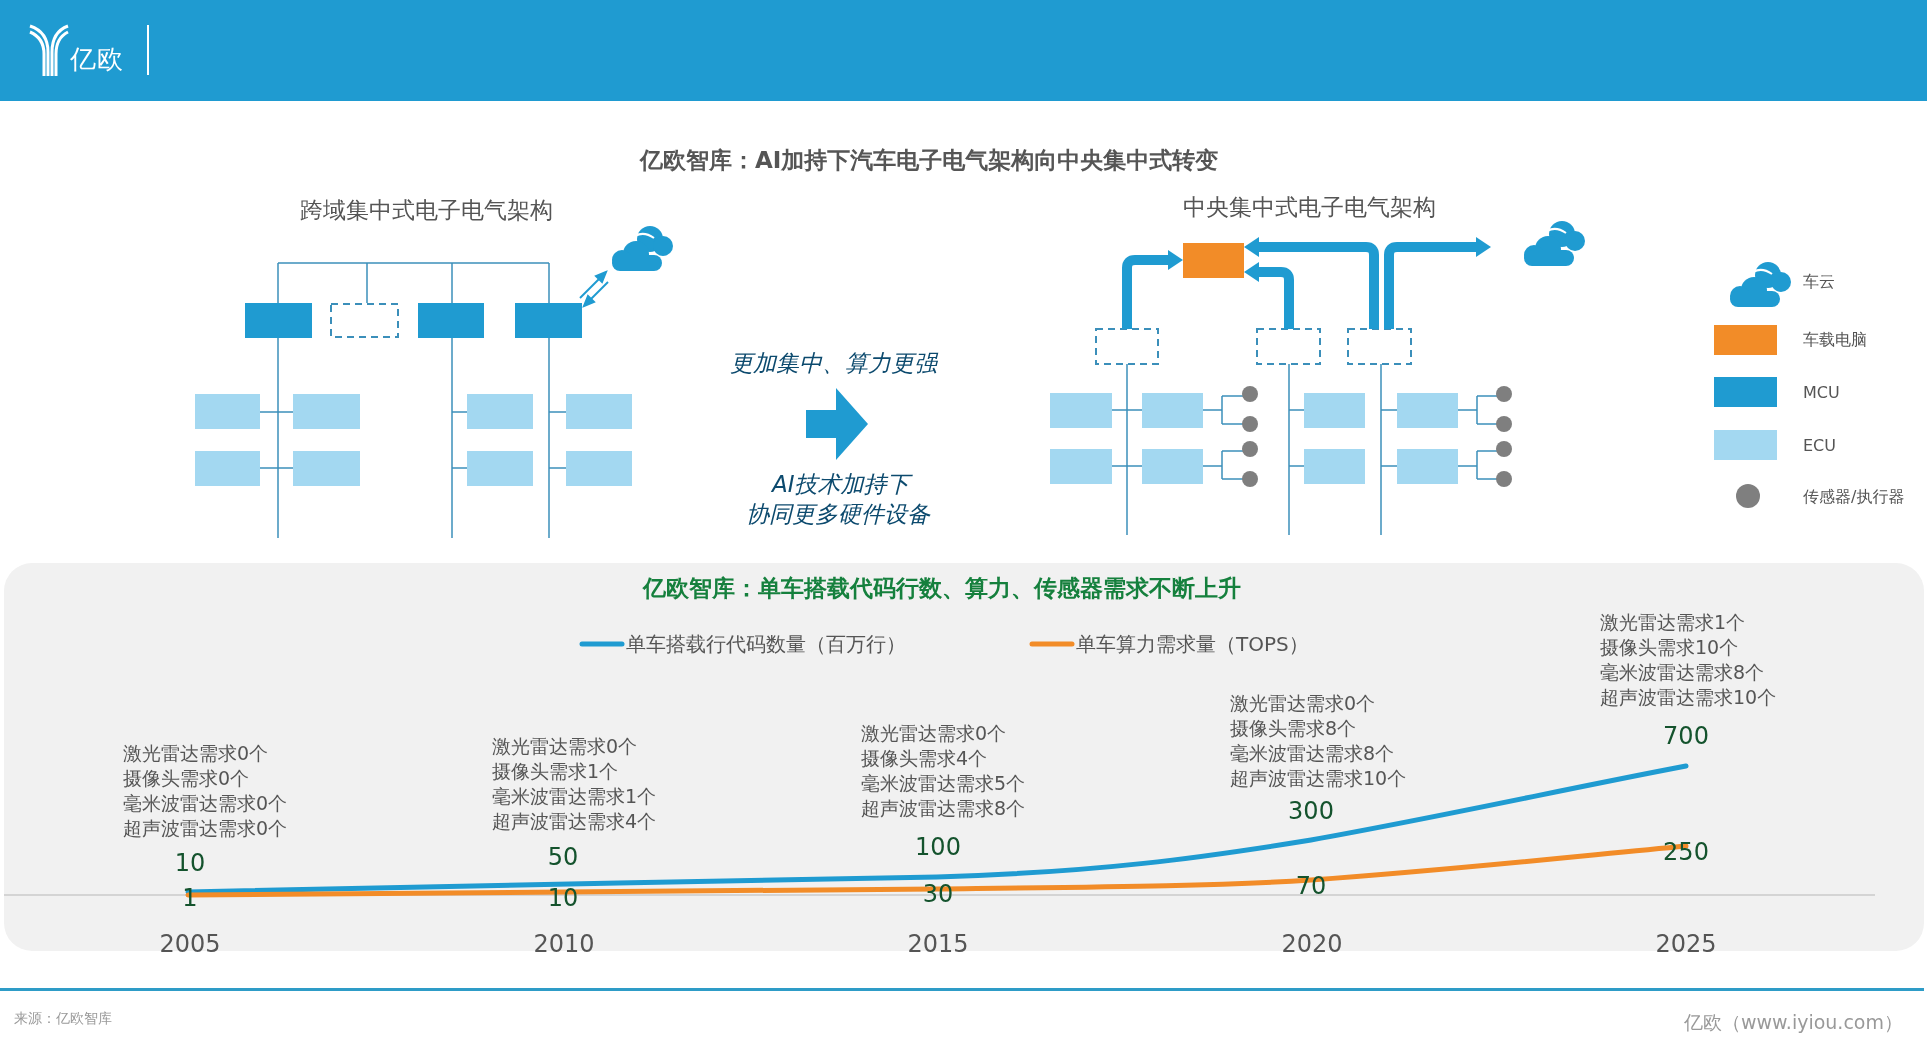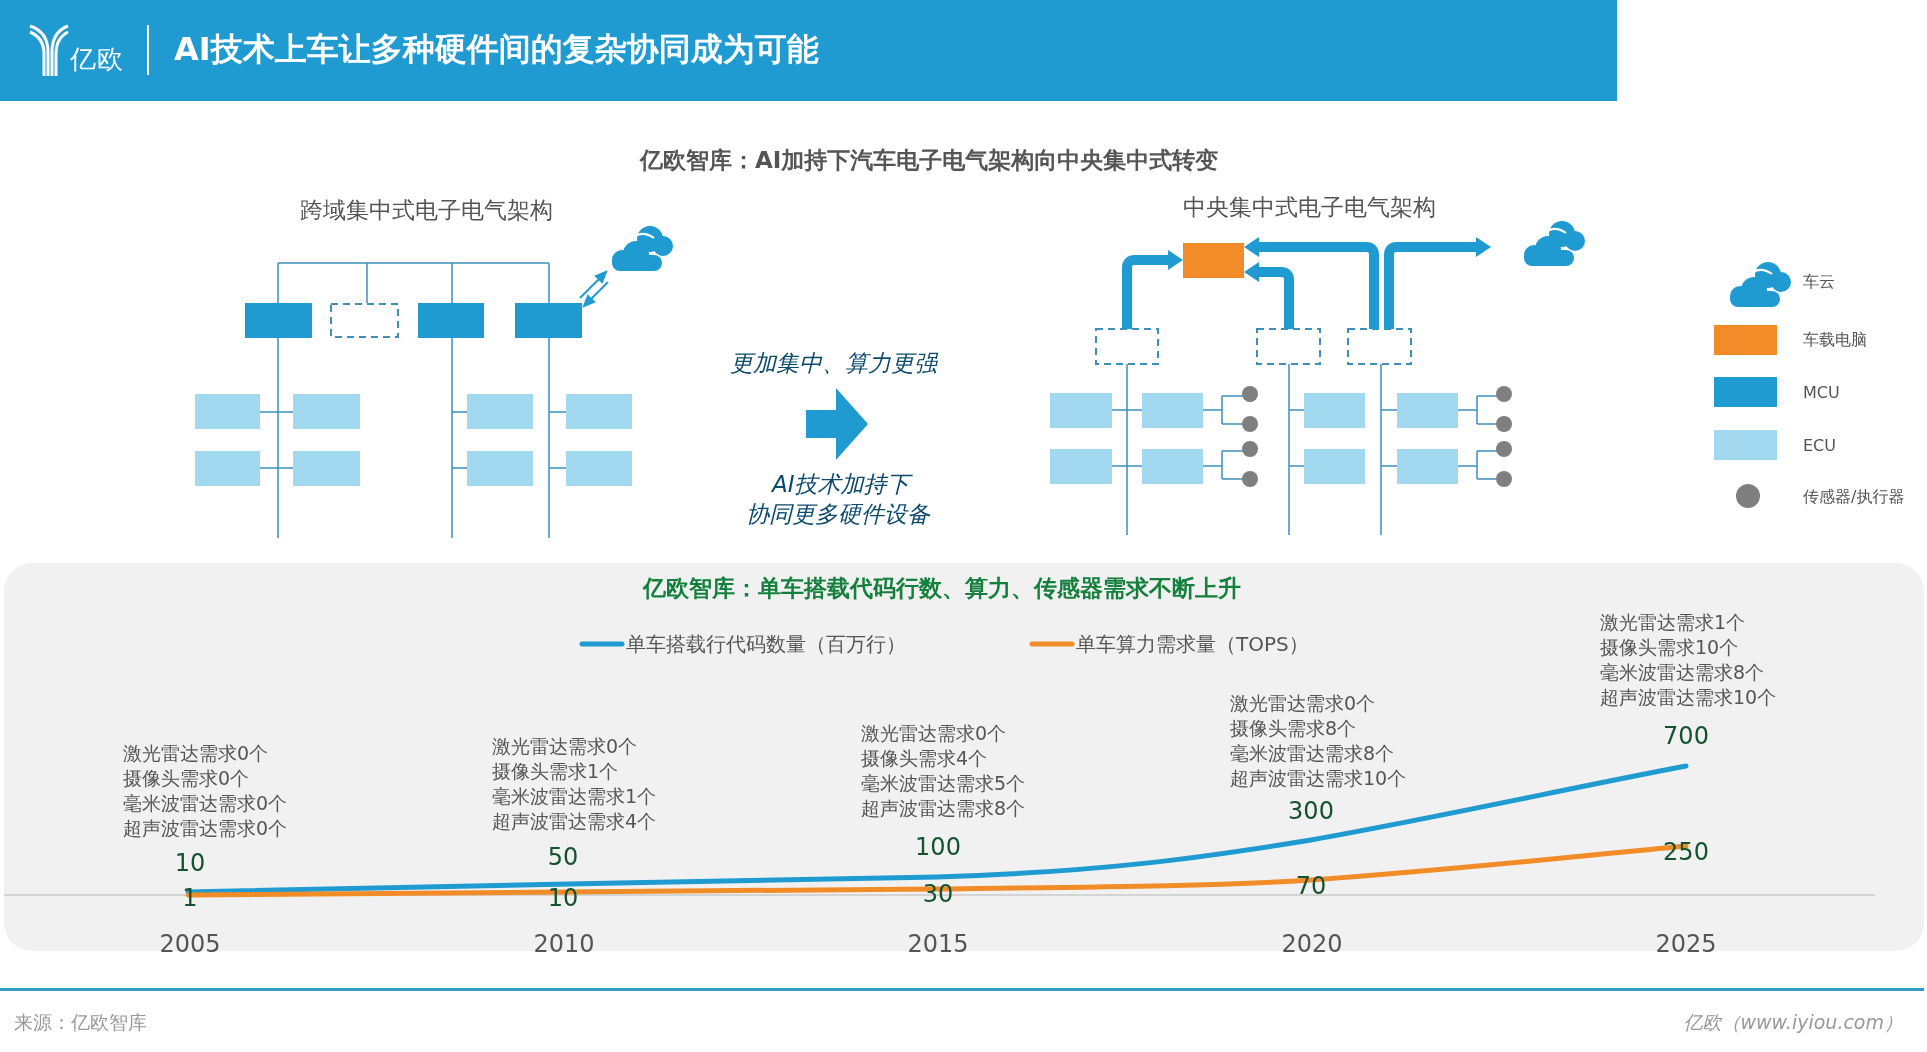"亿欧" .header { width: 1617px -> 1927px }
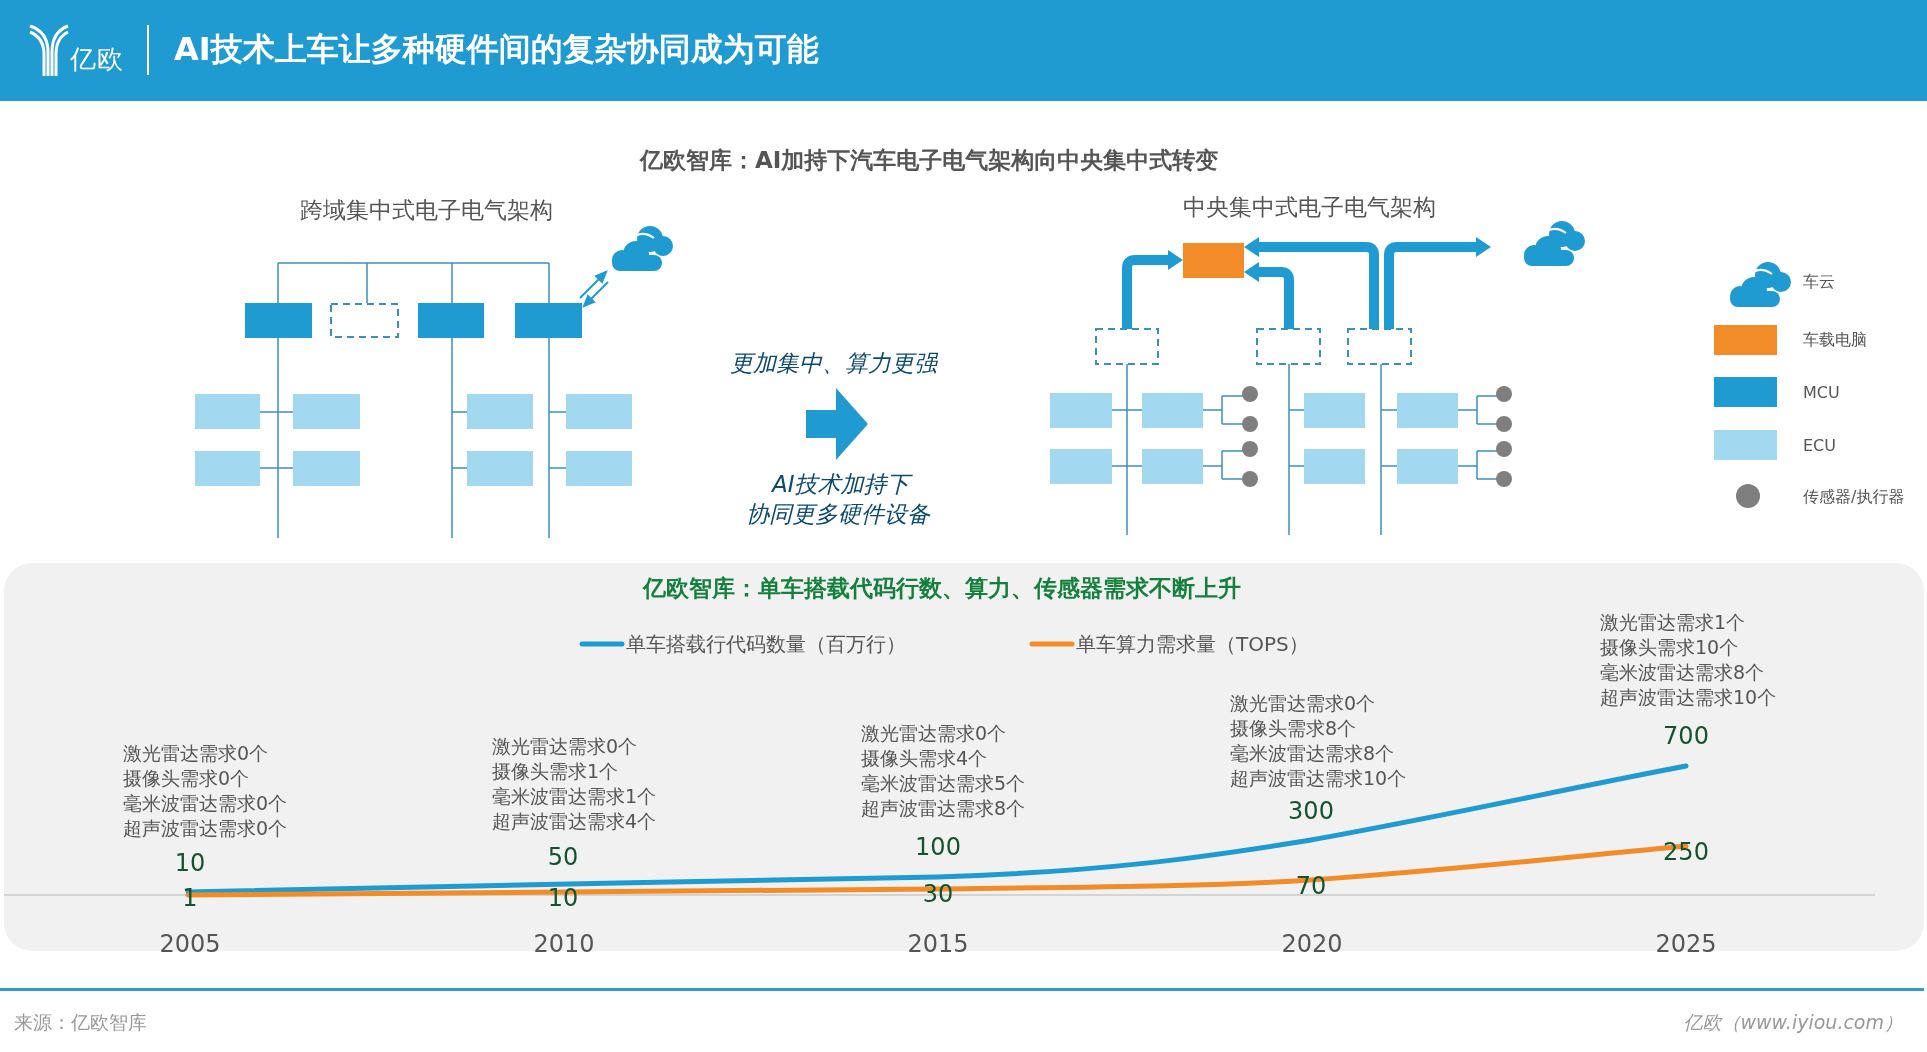"AI技术上车让多种硬件间的复杂协同成为可能" div.abs { html: <div>AI技术上车让多种硬件间的复杂协同成为可能</div> -> none }
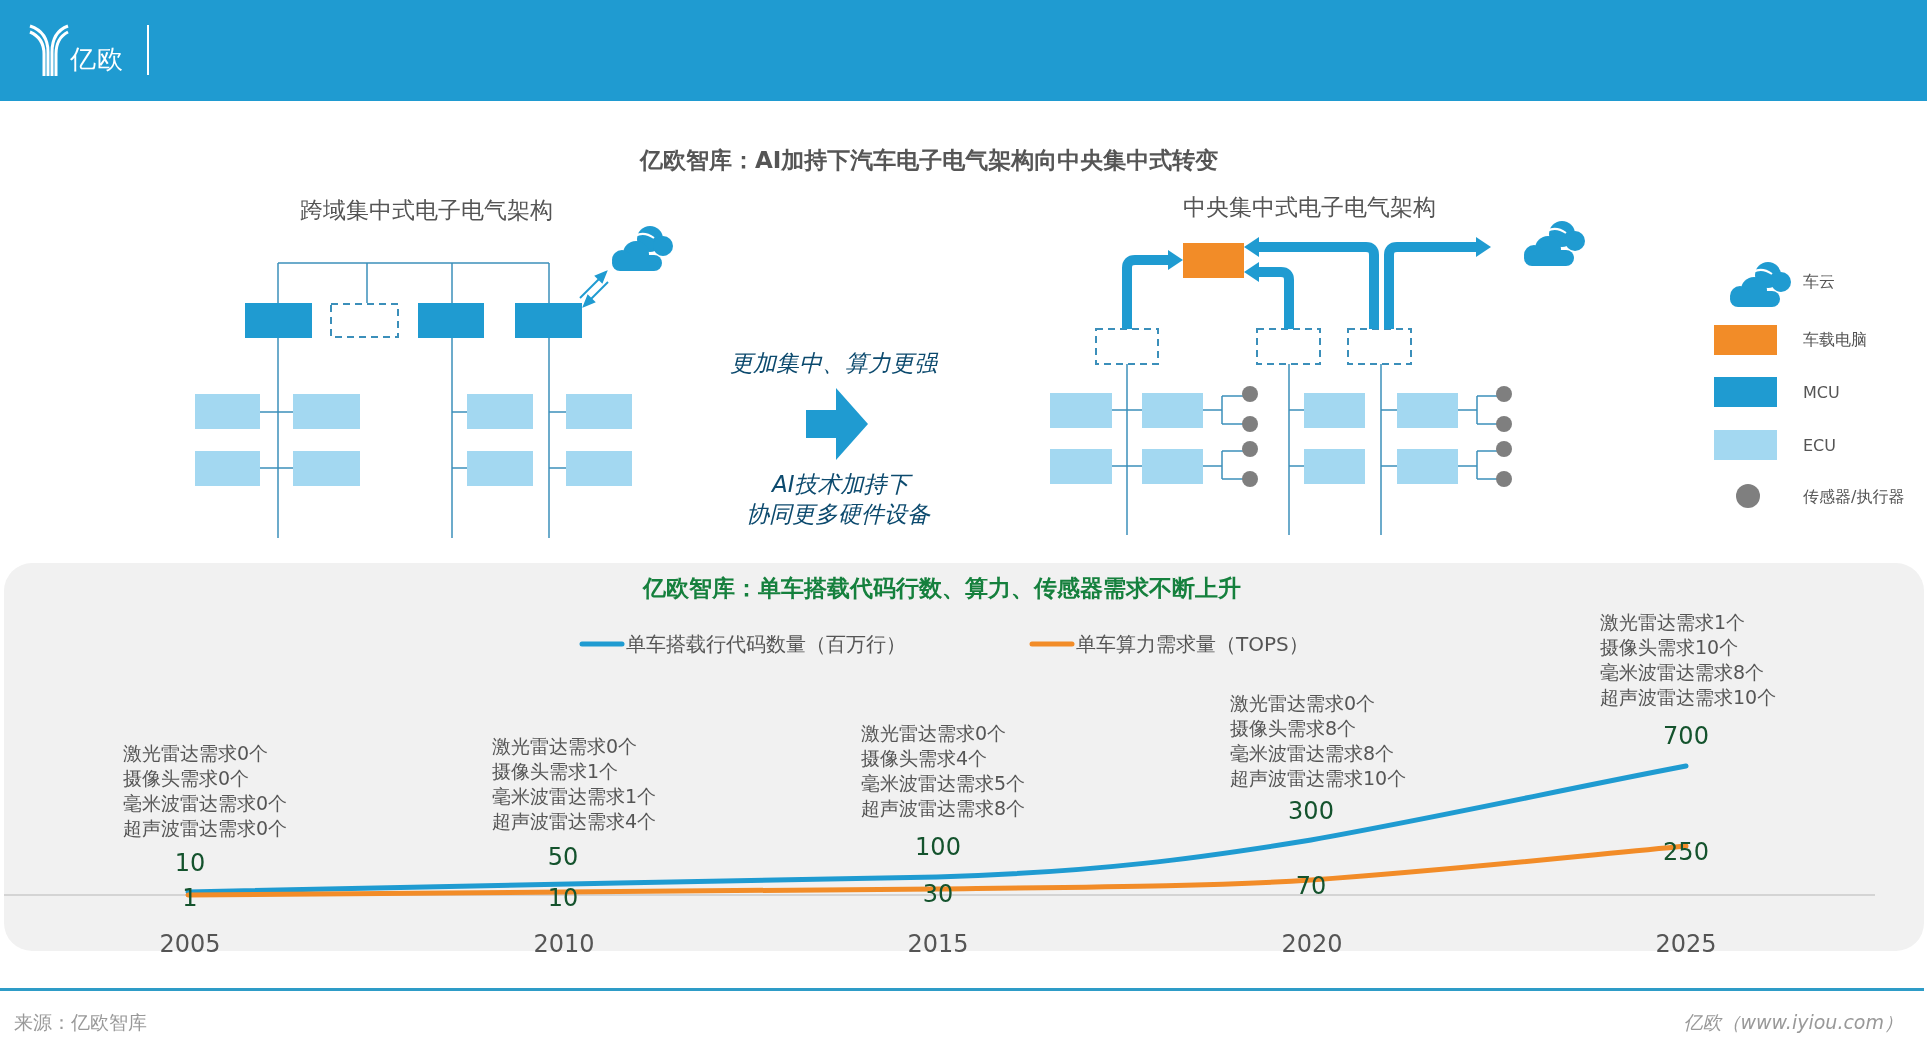"来源：亿欧智库" .footer-left { font-size: 19px -> 14px }
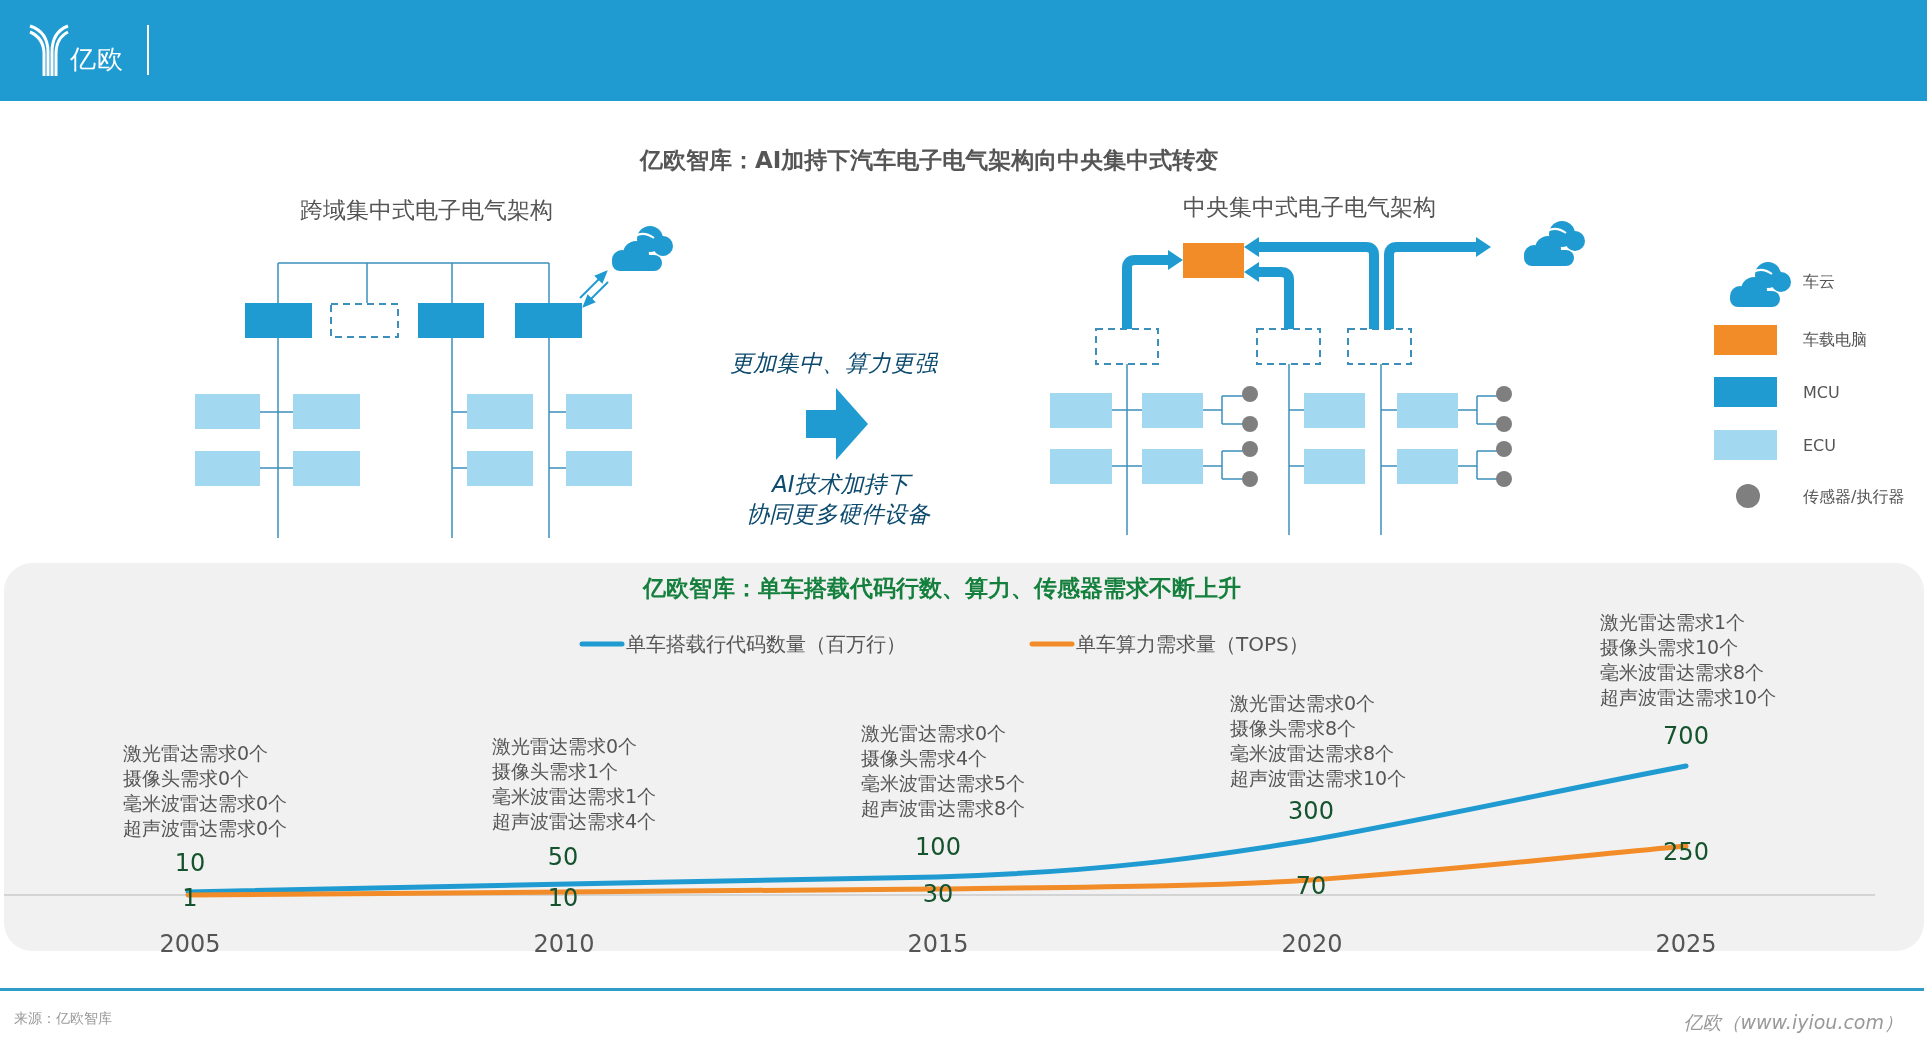"亿欧（www.iyiou.com）" .footer-right { font-style: italic -> none }
